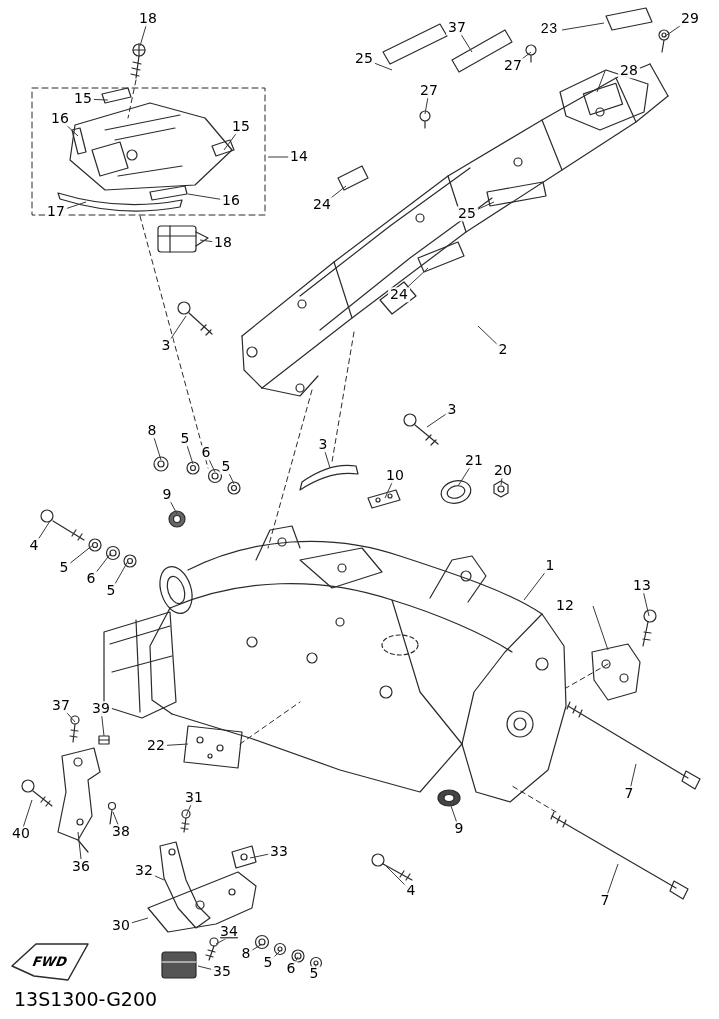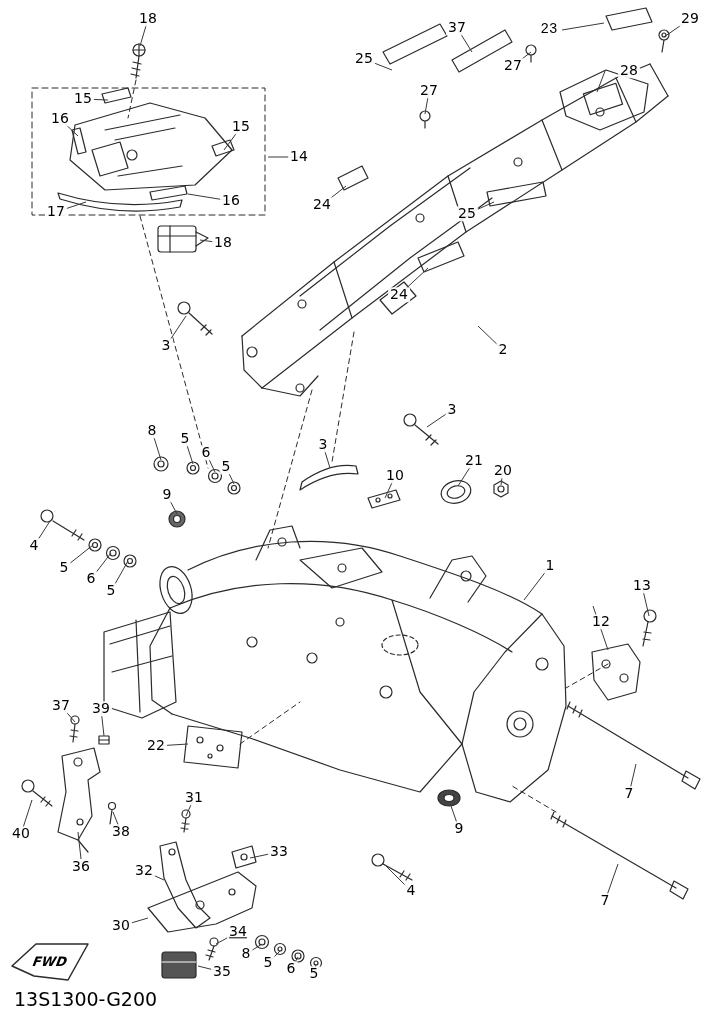"12" div.callout { left: 601px -> 565px; margin-top: 16px -> none }
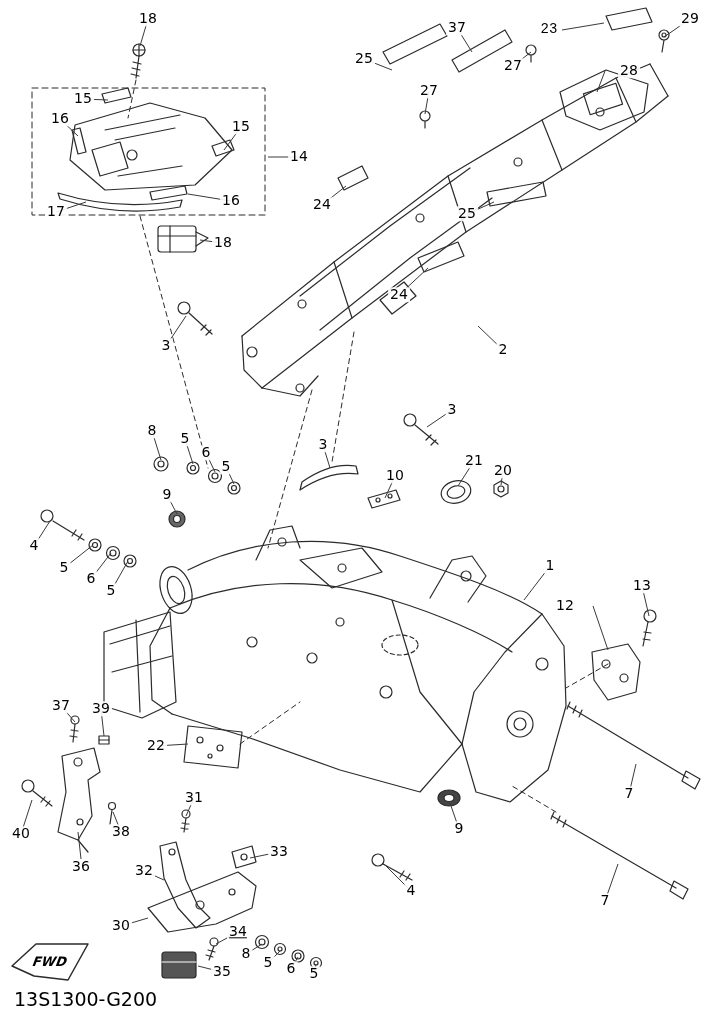"34" div.callout { left: 238px -> 229px }
